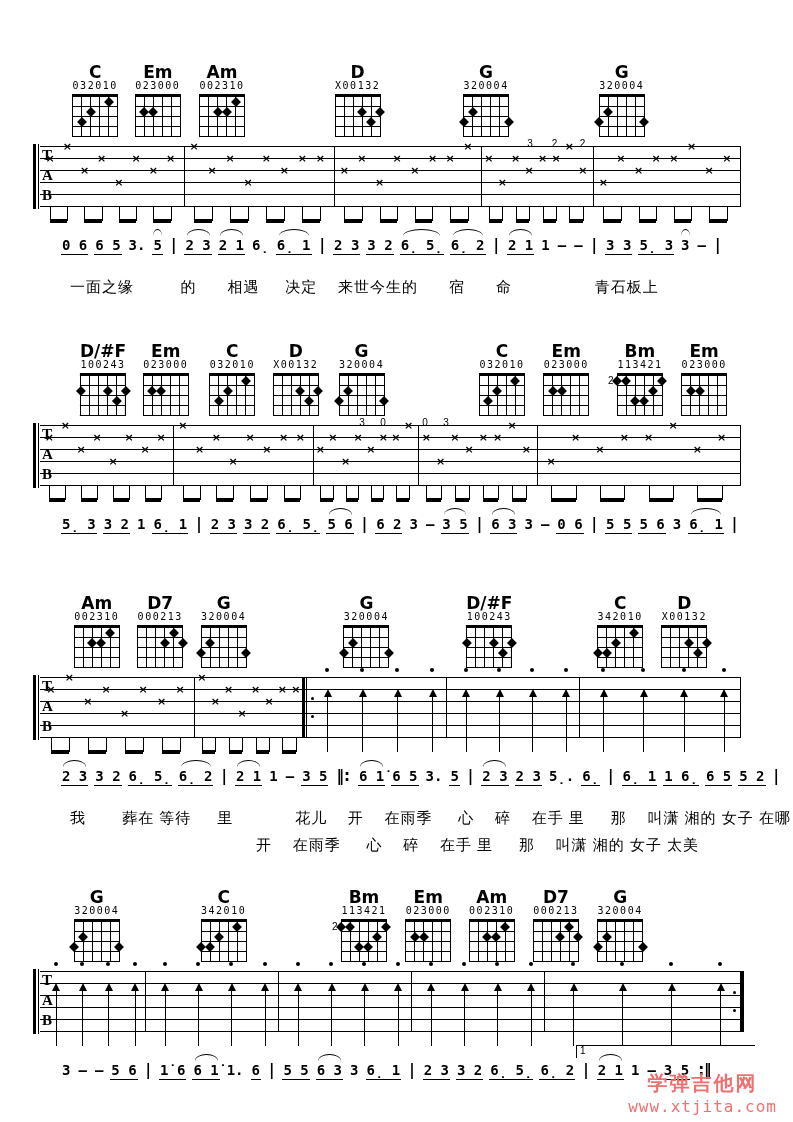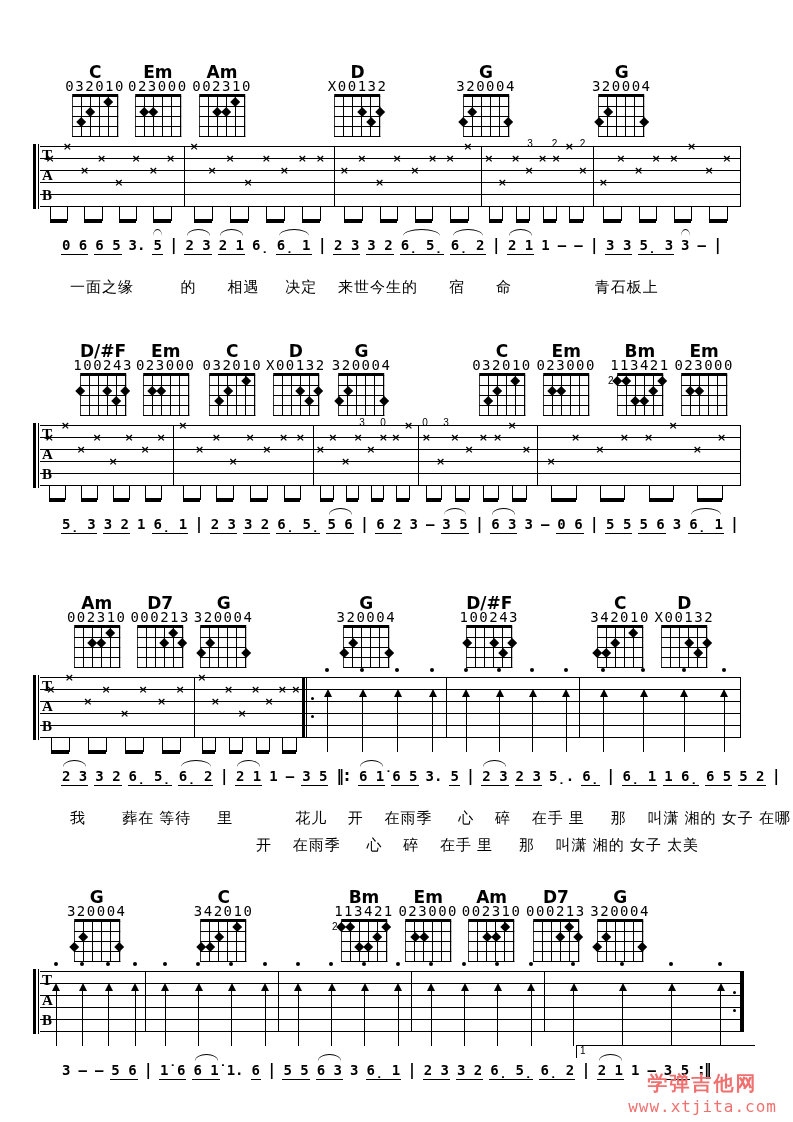"032010" .chord-fing { font-size: 14px -> 10px }
